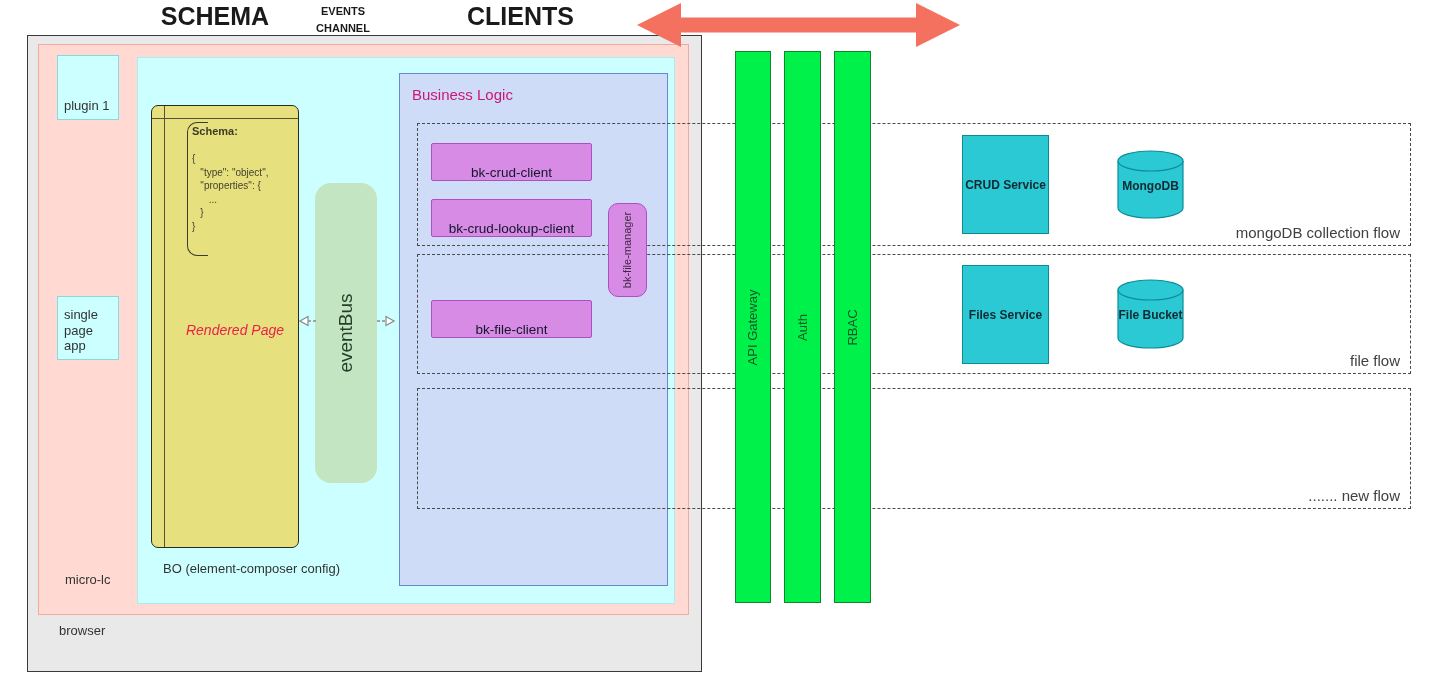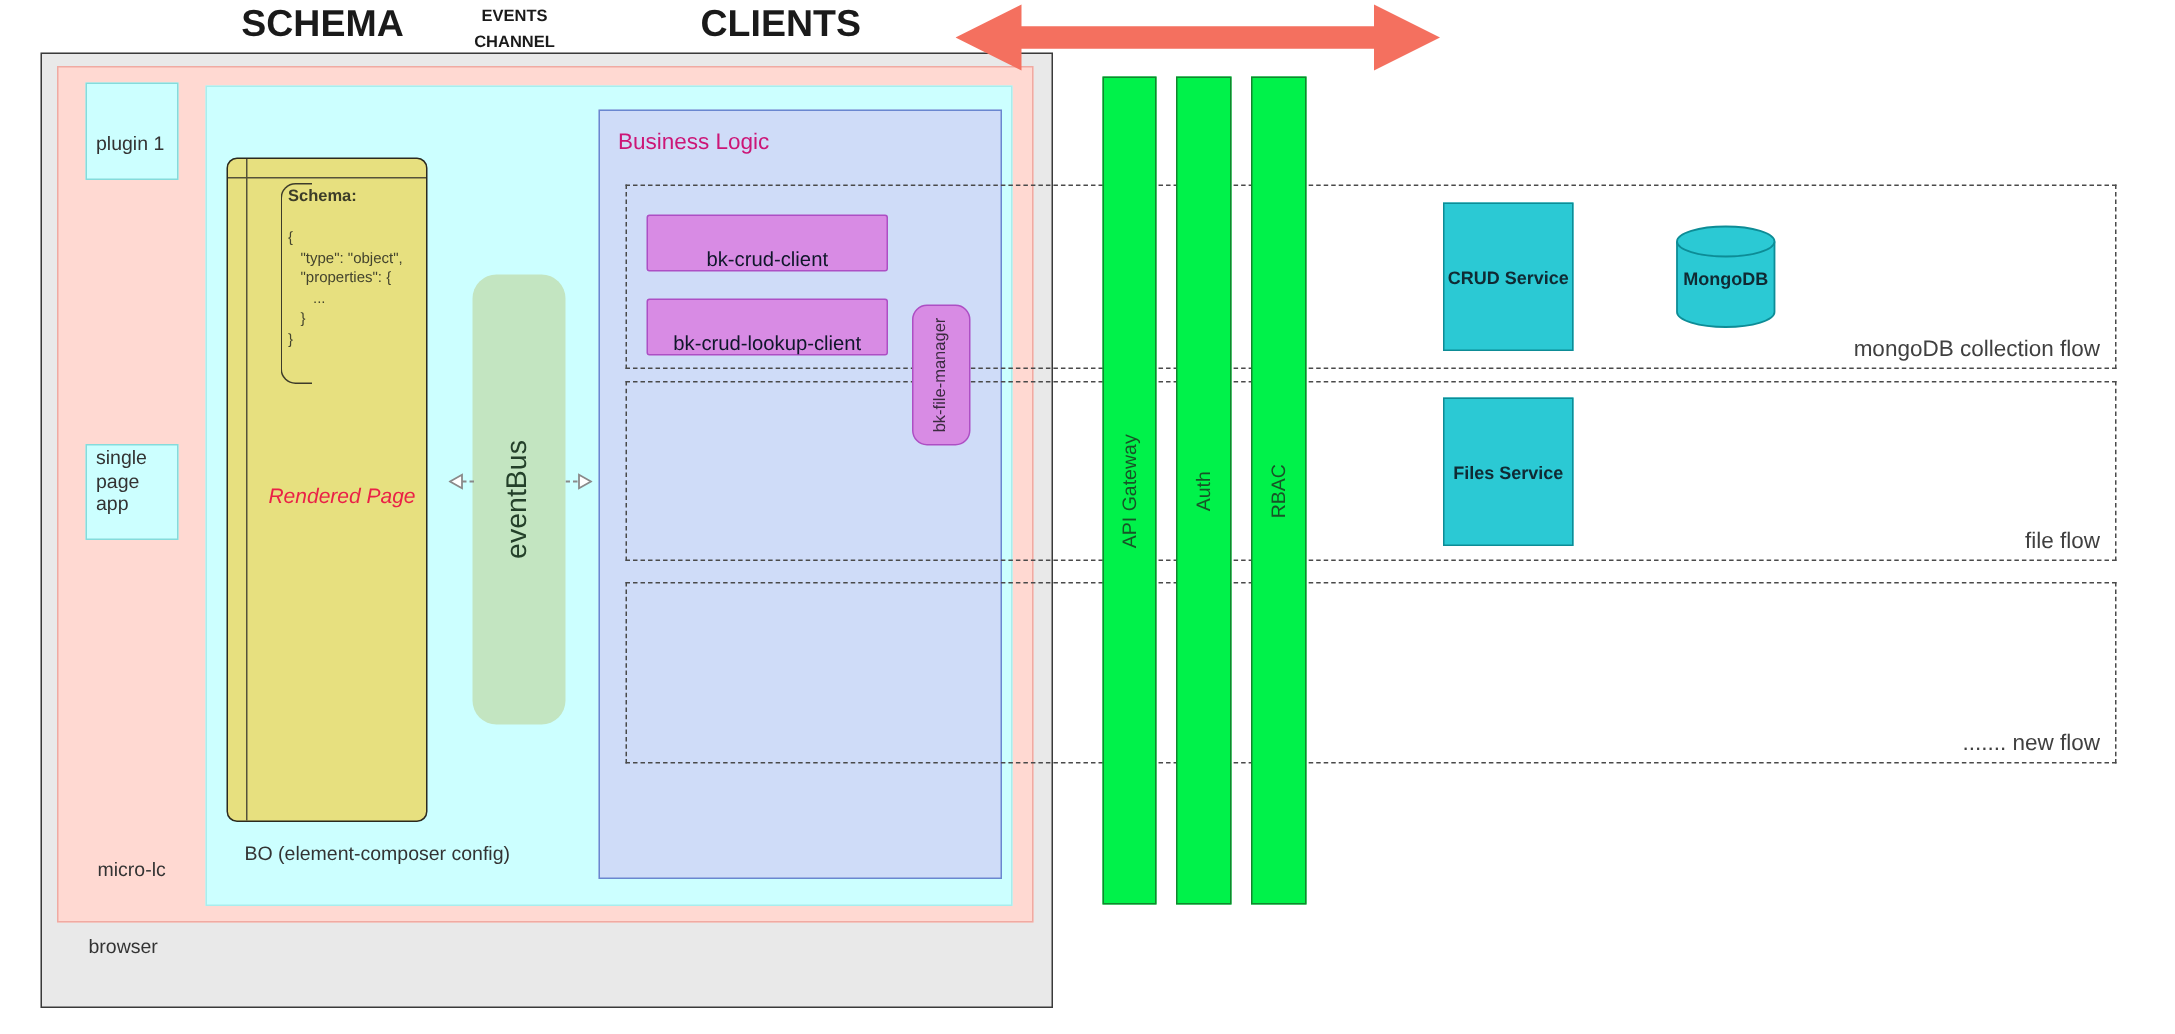"plugin 1" .plugin { padding: 15px 6px -> 5px 6px }
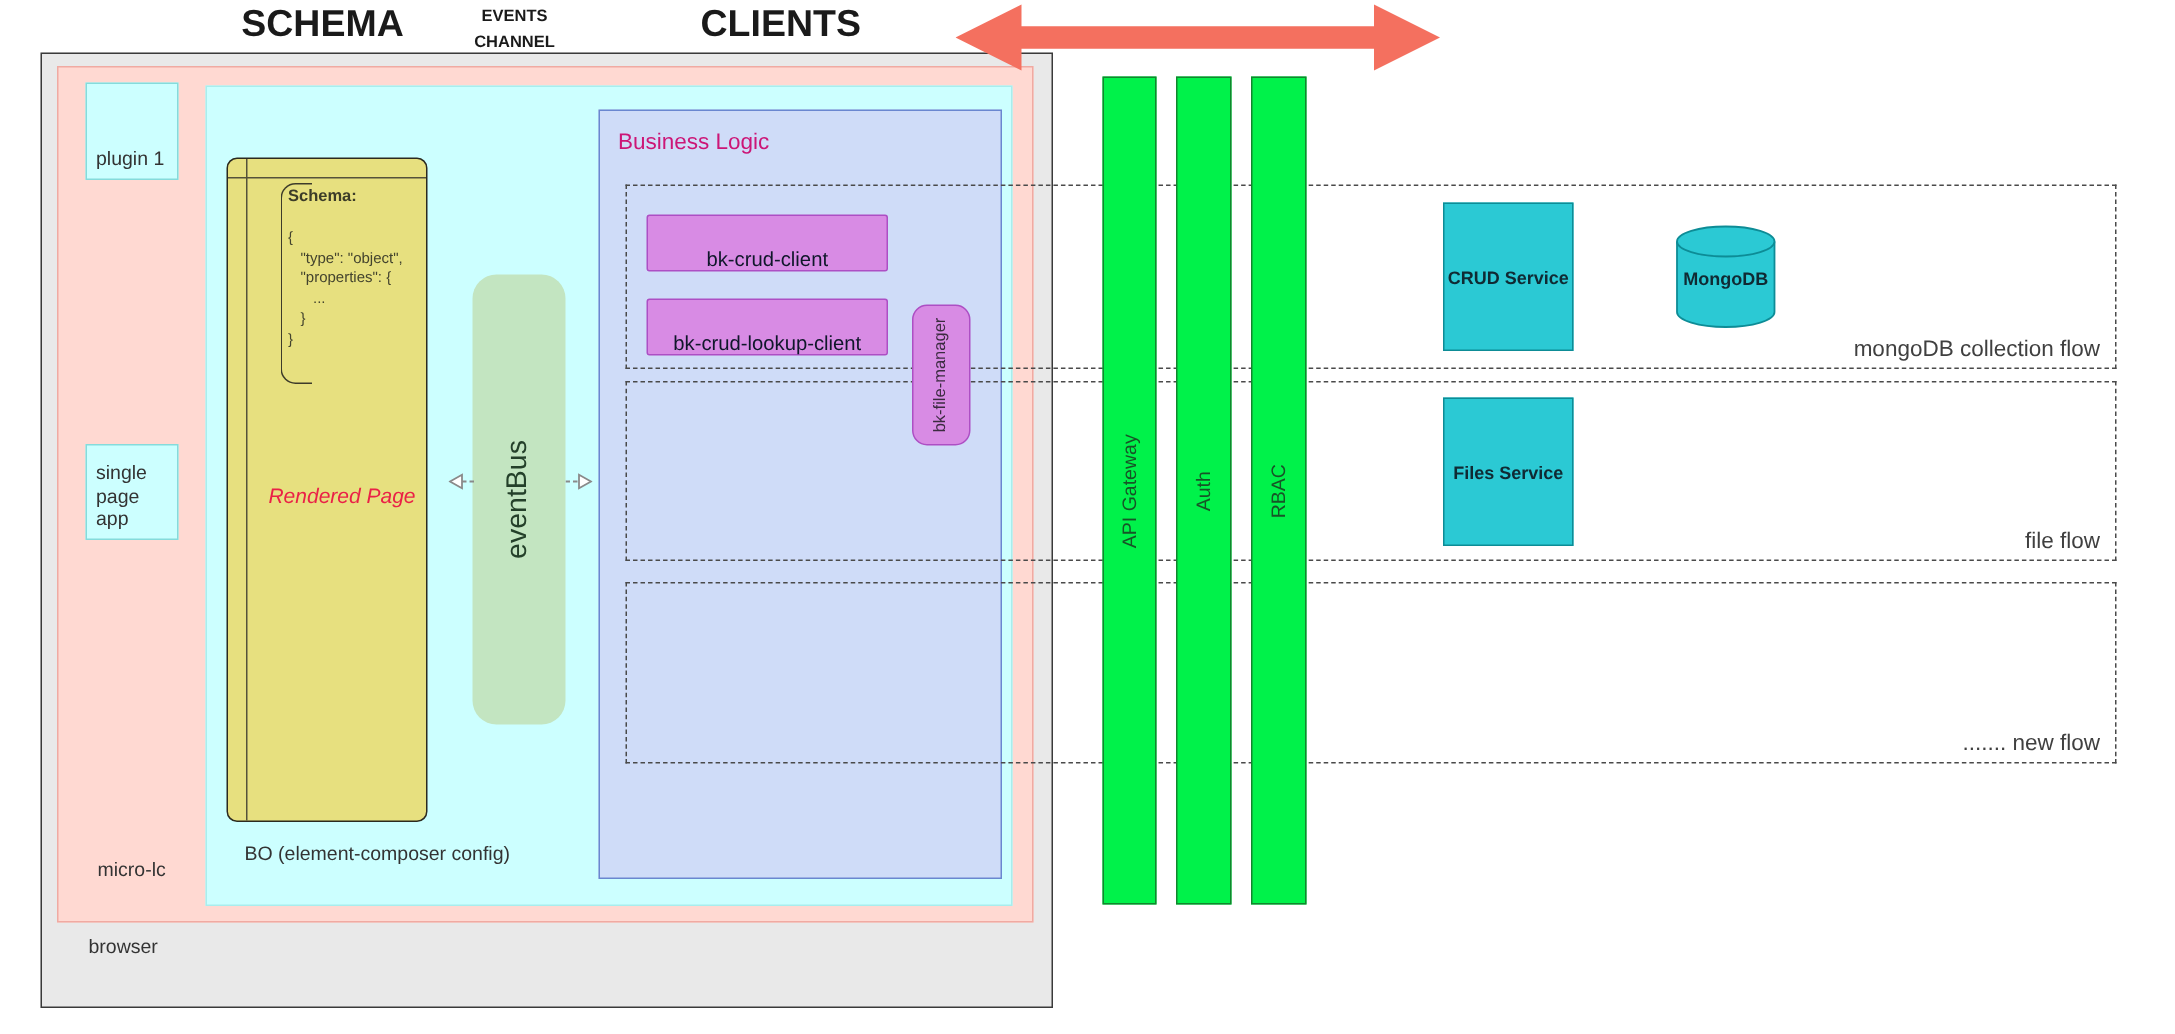"Schema:" div.box { width: 134px -> 148px }
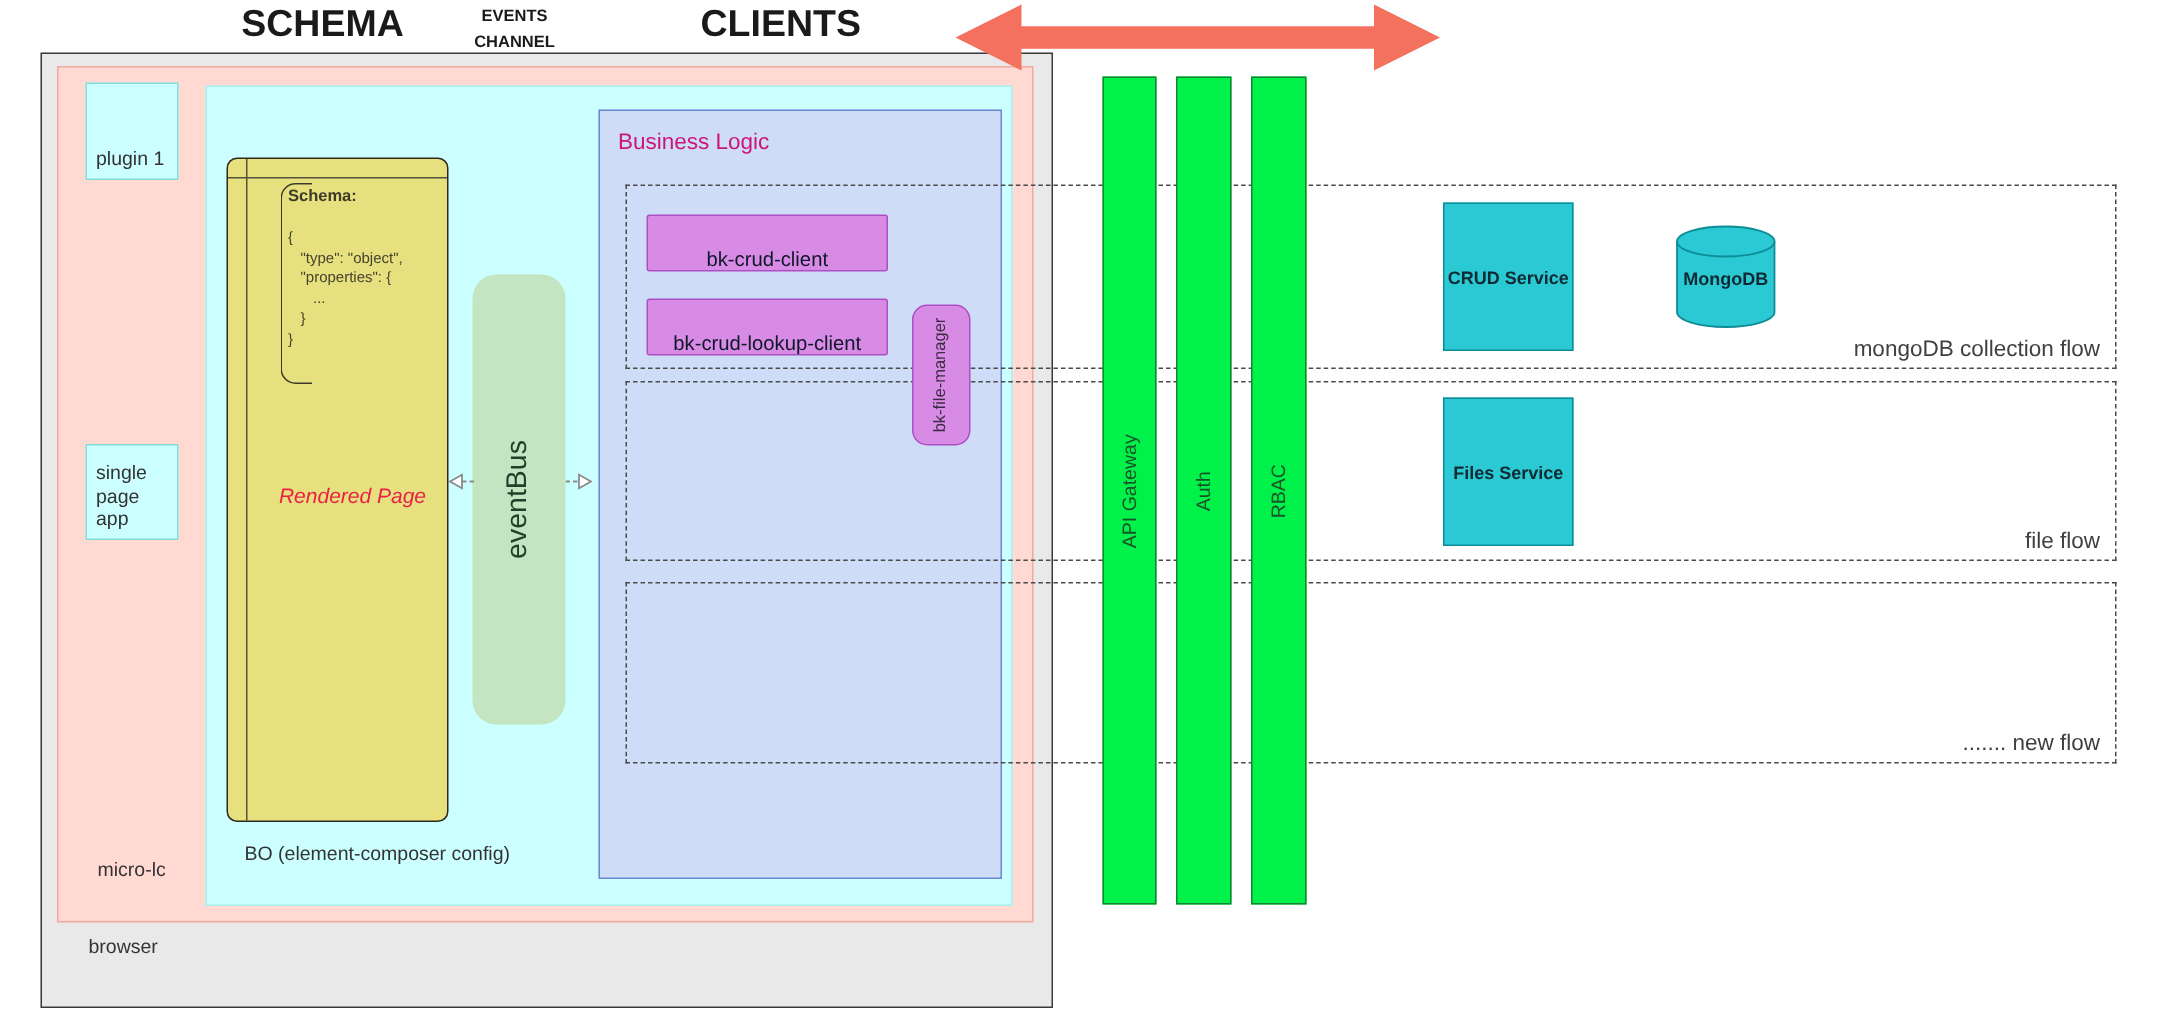"File Bucket" div.cyl { html: none -> <div> <svg> <path></path> <ellipse></ellipse> </svg> <div>File Bucket</div> </div> }
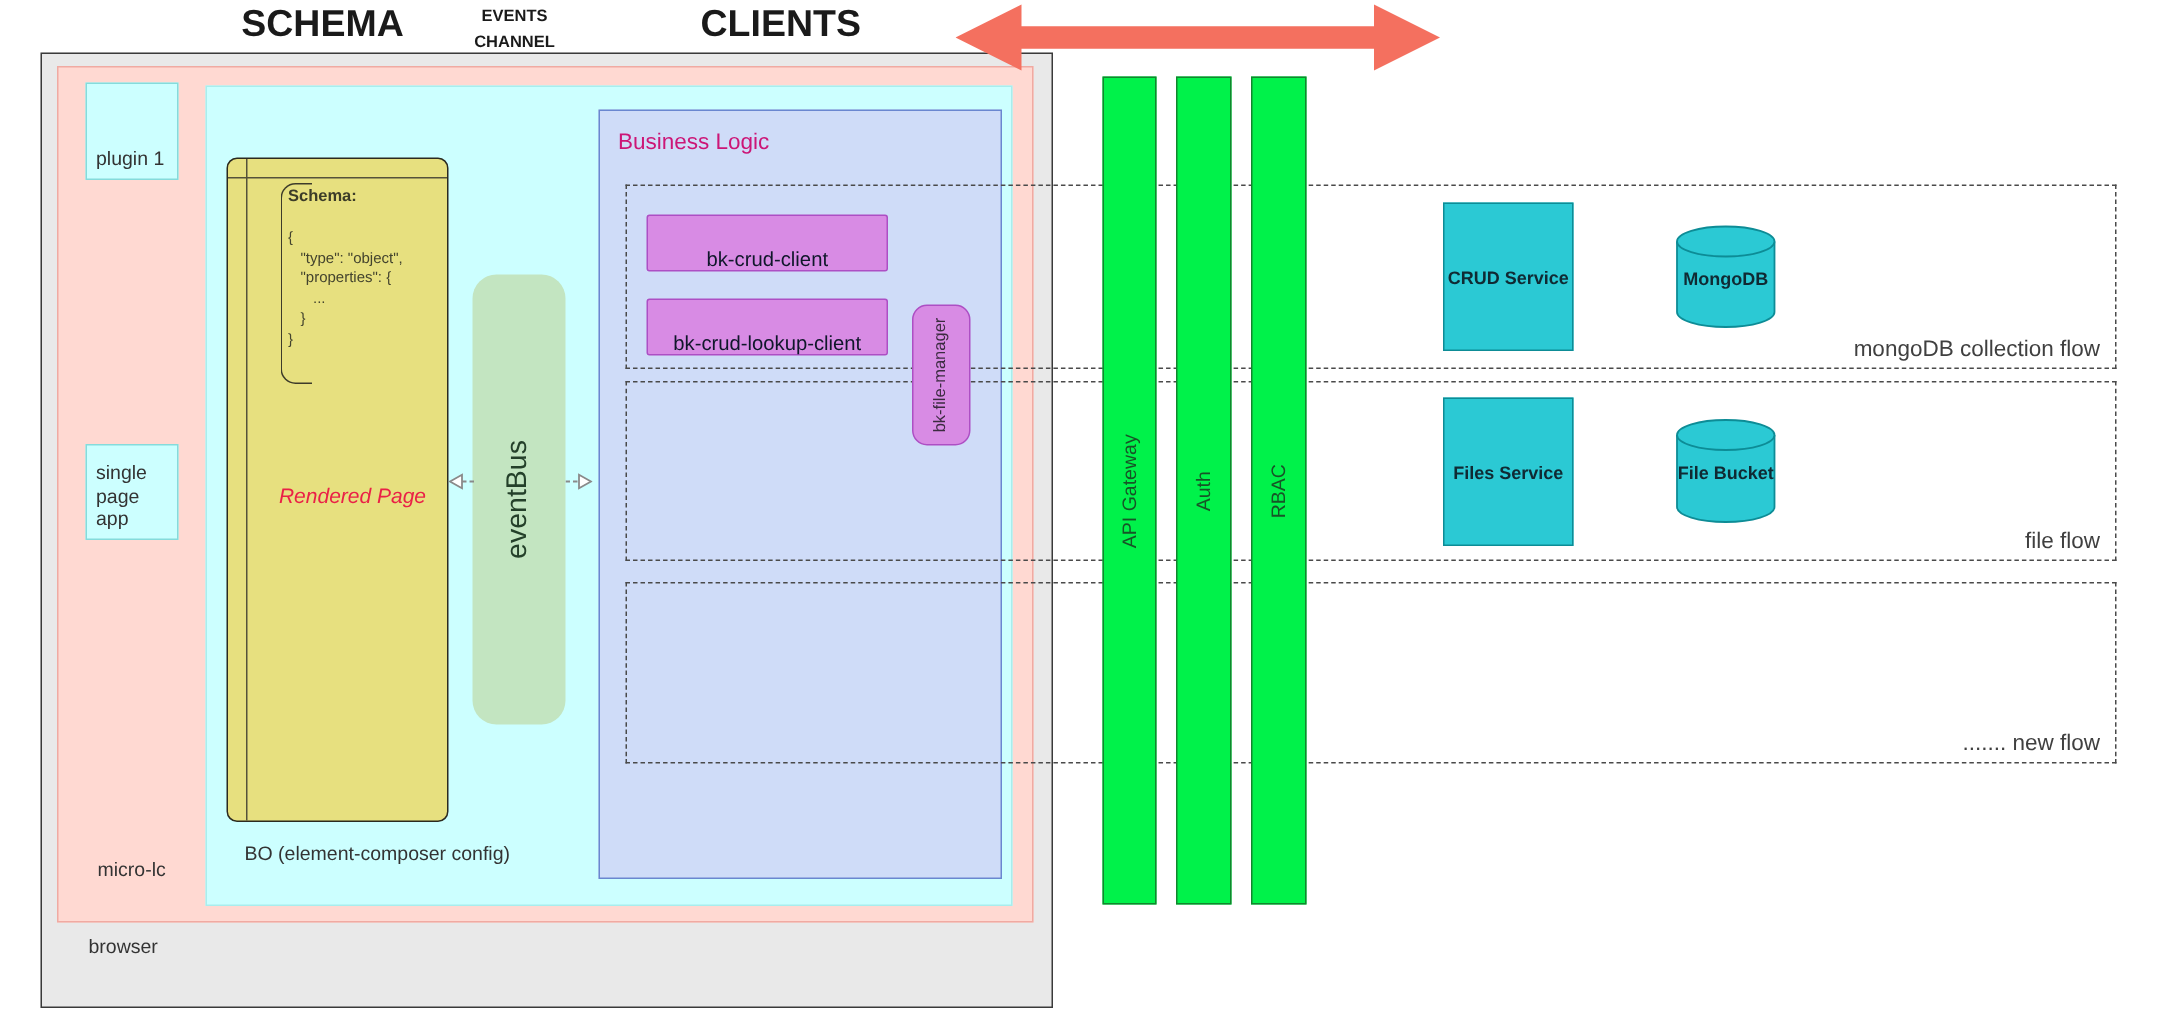"bk-file-client" div.box { html: none -> <div> <span>bk-file-client</span> </div> }
